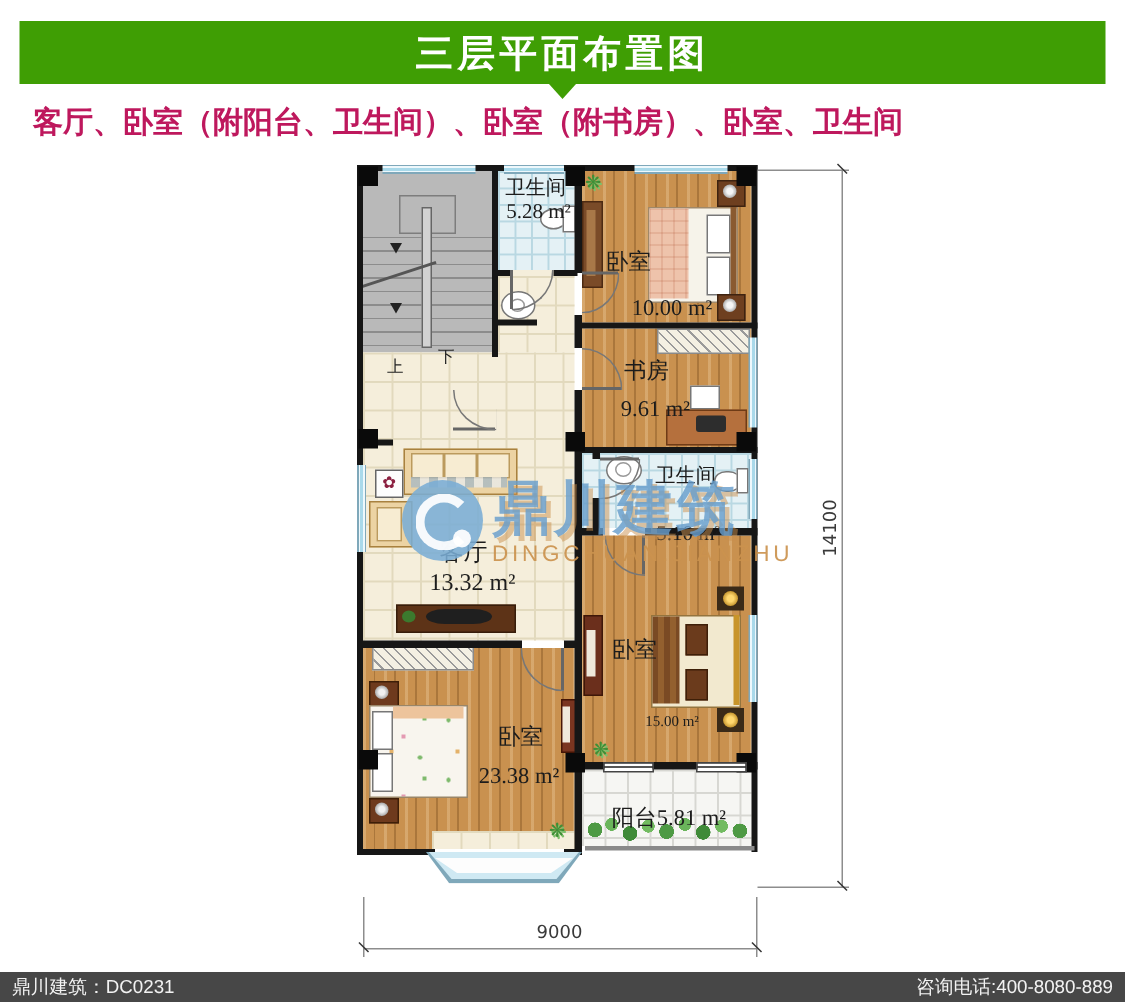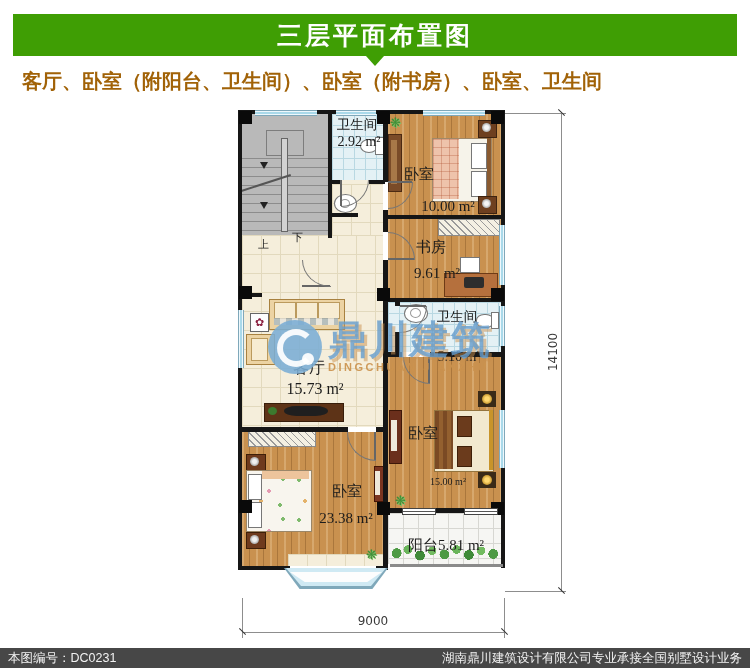"客厅、卧室（附阳台、卫生间）、卧室（附书房）、卧室、卫生间" #subtitle { color: #a16207 -> #be185d }
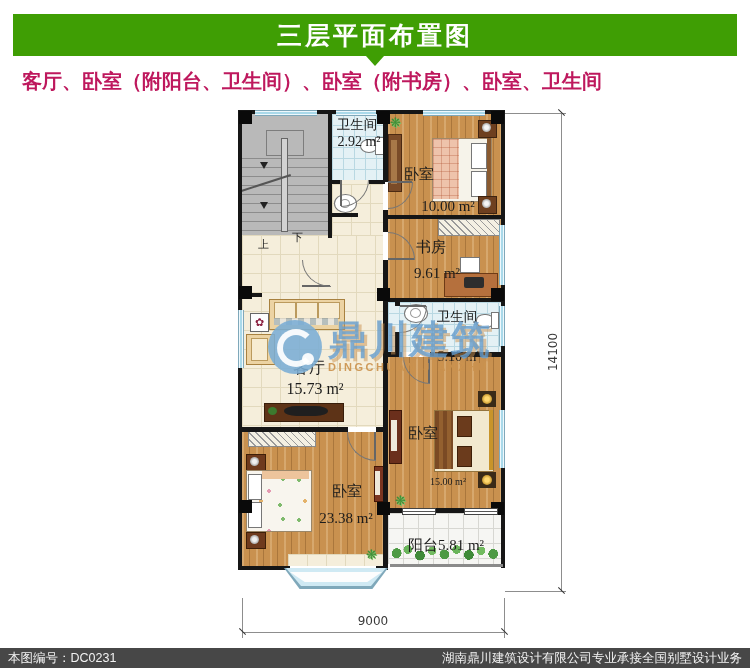"2.92 m²" div.abs { text: 2.92 -> 5.28 }
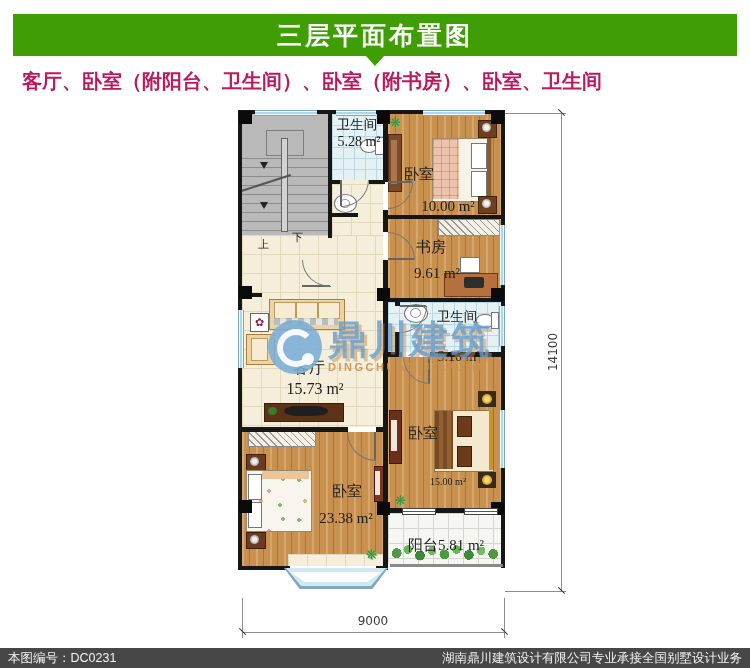"DINGCHUAN.JIANZHU" #wm-en { font-size: 11px -> 15px; font-weight: bold -> normal }
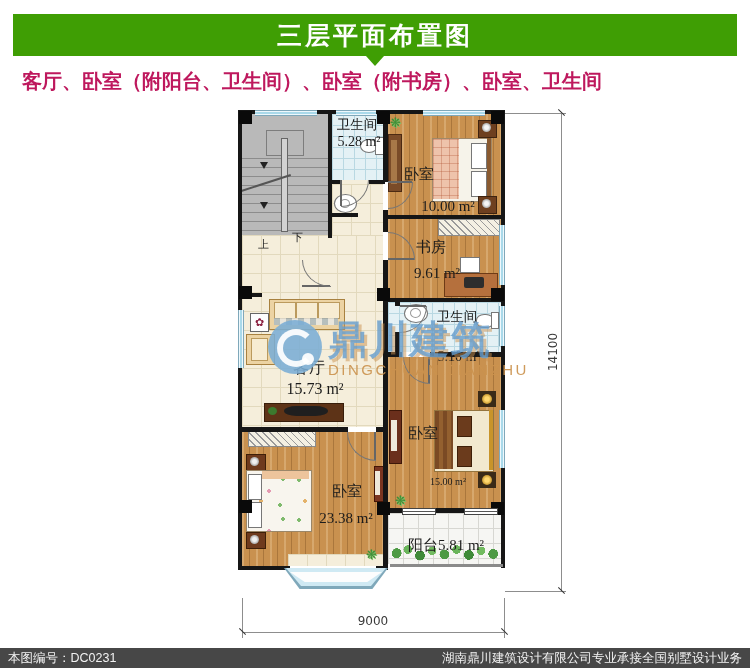"15.73 m²" div.abs { text: 15.73 -> 13.32 }
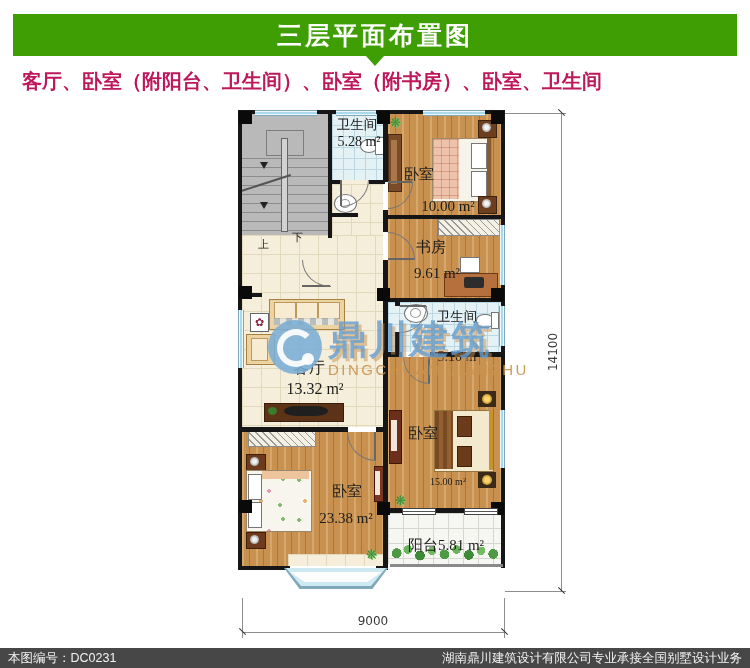"本图编号：DC0231" span { text: 本图编号 -> 鼎川建筑 }
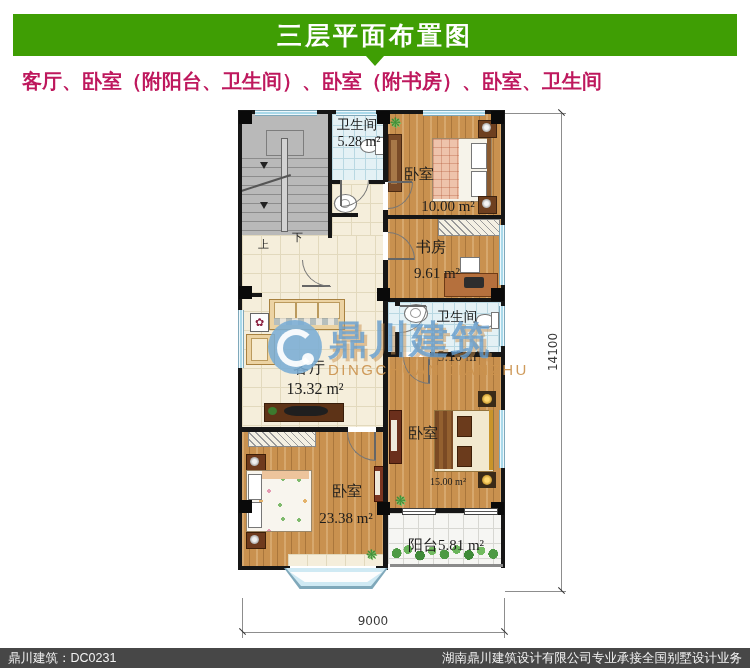"湖南鼎川建筑设计有限公司专业承接全国别墅设计业务" span { html: <span>湖南鼎川建筑设计有限公司专业承接全国别墅设计业务</span> -> none }
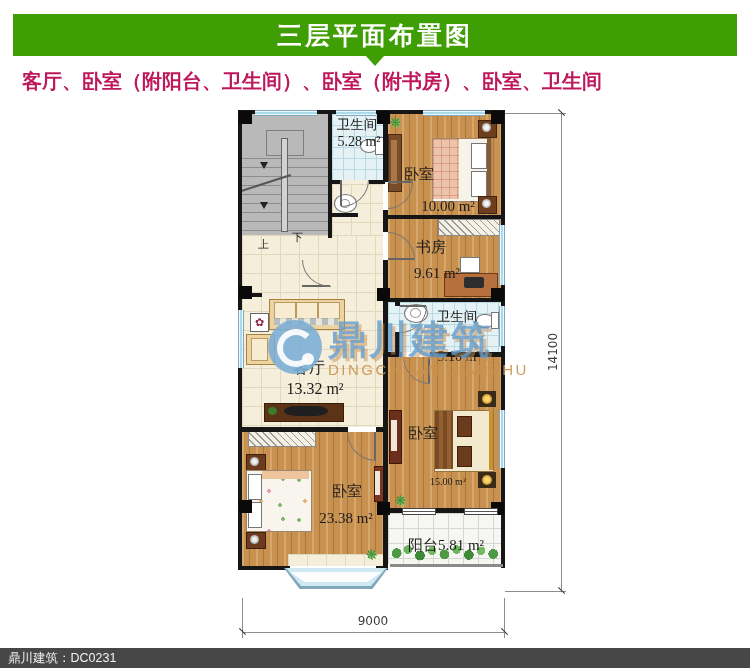"咨询电话:400-8080-889" span { html: none -> <span>咨询电话:400-8080-889</span> }
